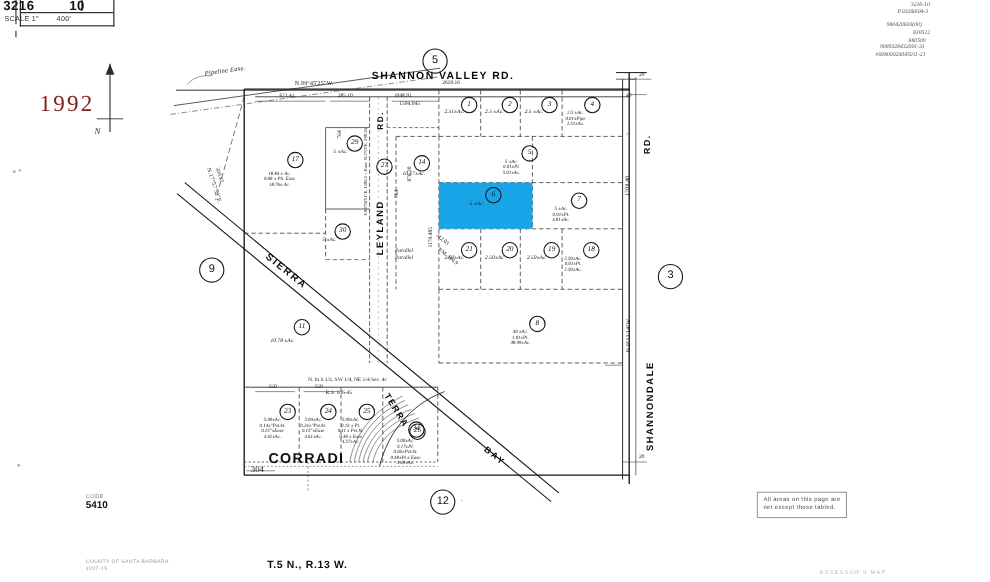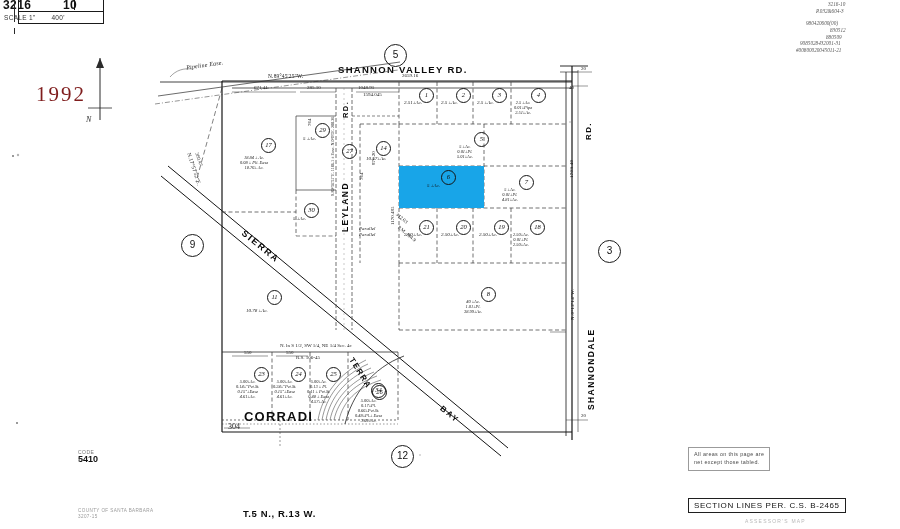"SECTION LINES PER. C.S. B-2465" div.sec-box { html: <div>SECTION LINES PER. C.S. B-2465</div> -> none }
